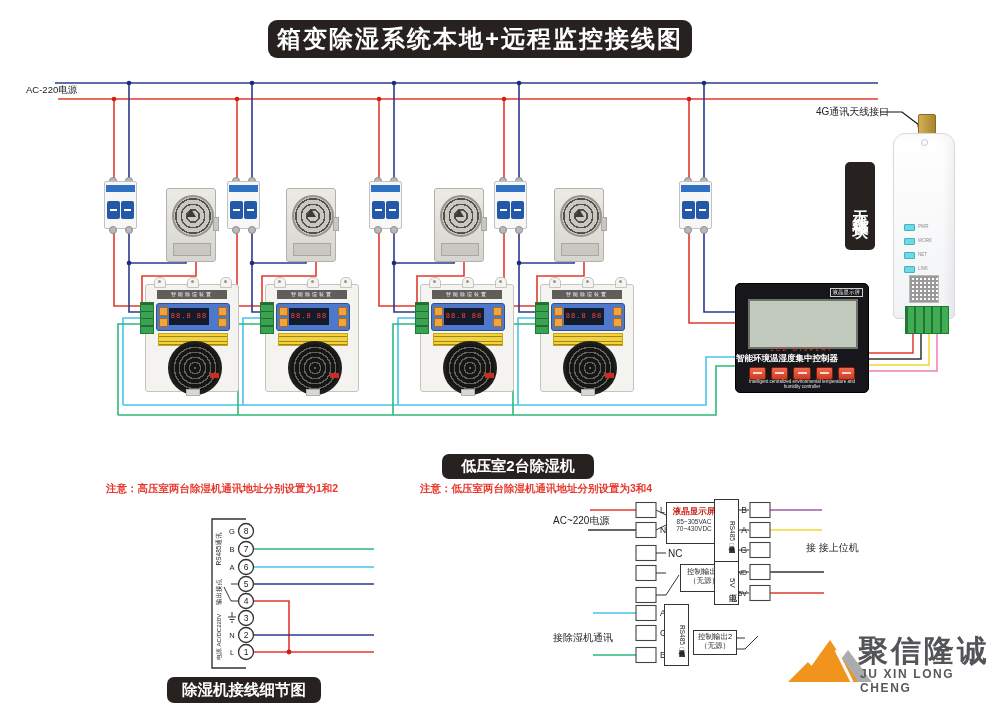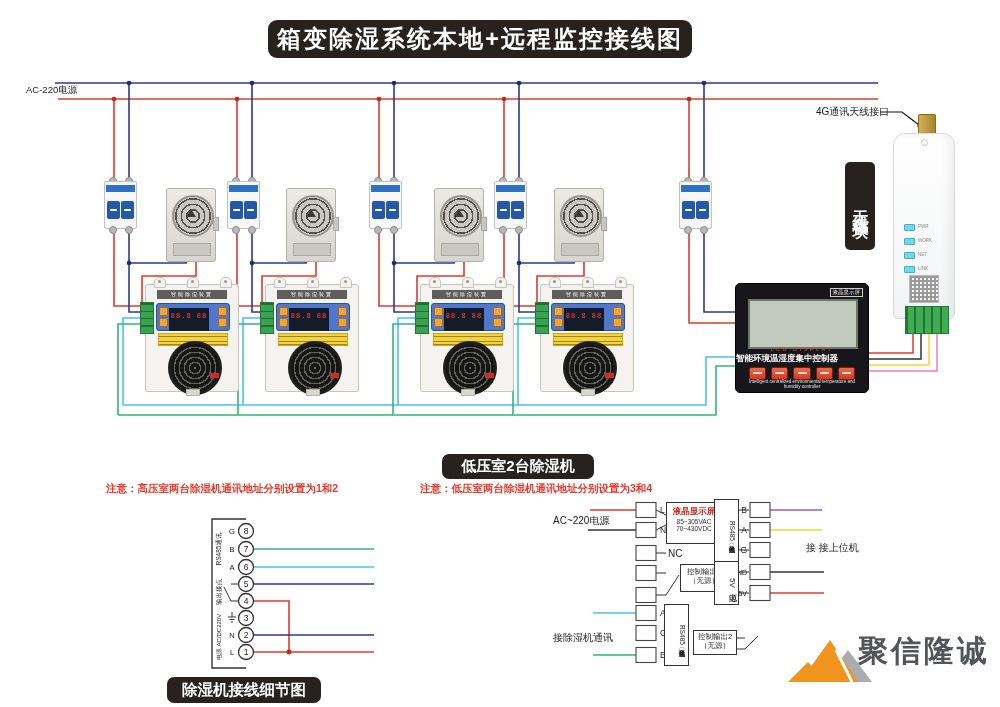"88.8 88" .dh .disp { height: 23px -> 17px }
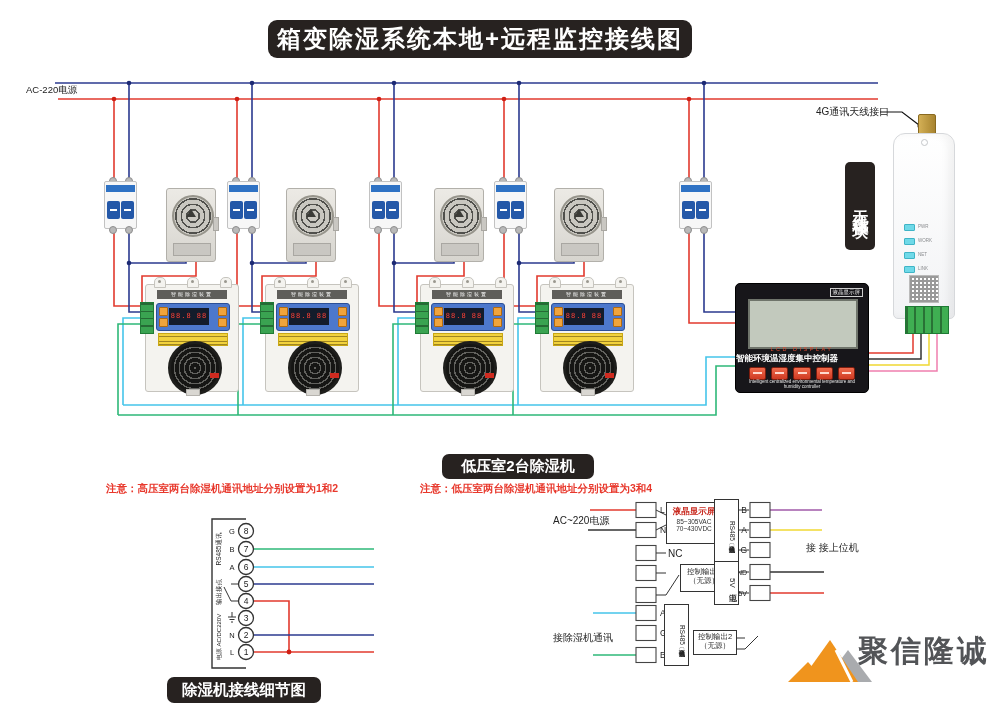"JU XIN LONG CHENG" div.logo-en { html: none -> <div>JU XIN LONG CHENG</div> }
